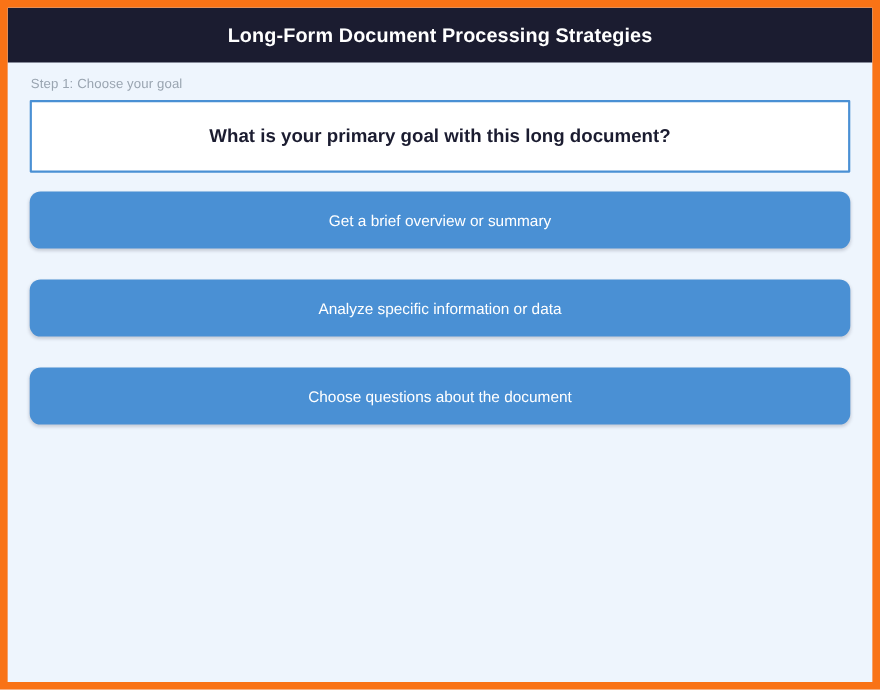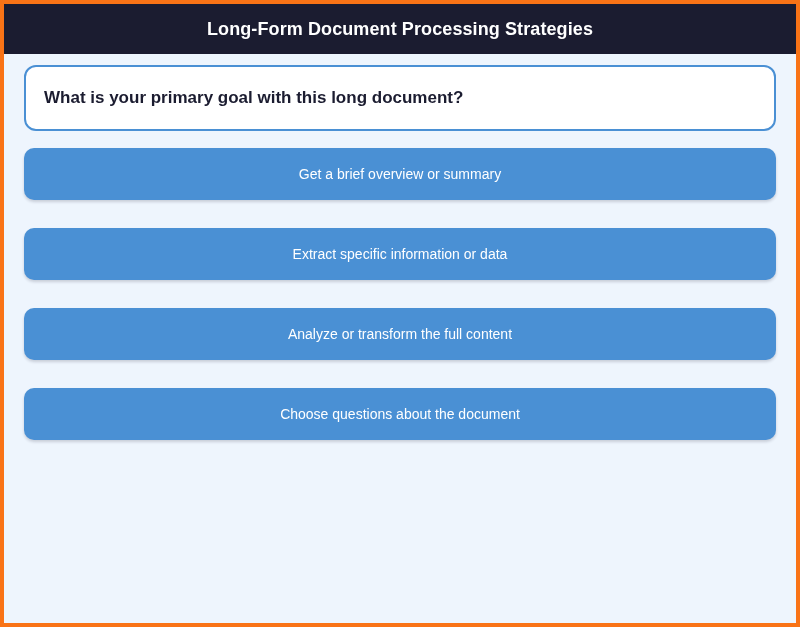"Long-Form Document Processing Strategies" #app-root { border: 4px solid #f97316 -> 7px solid #f97316 }
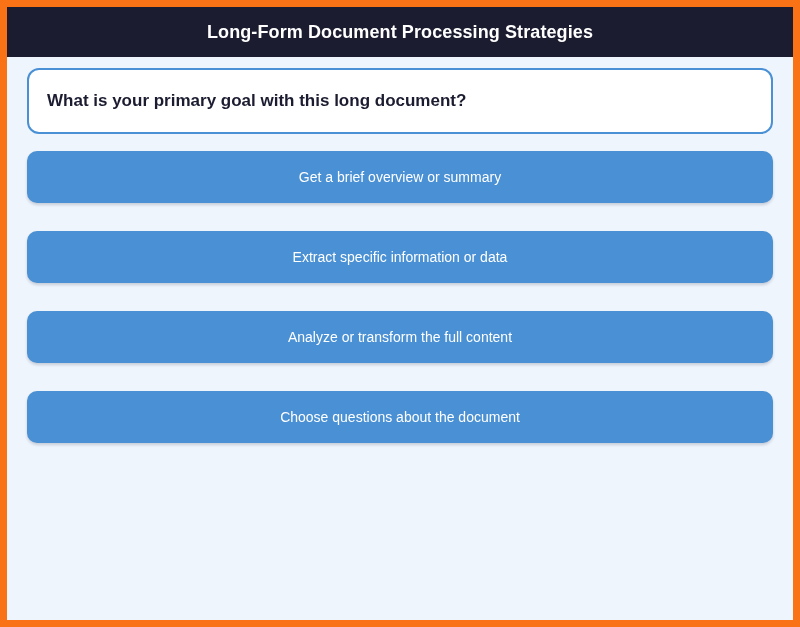"Step 1: Choose your goal" div.step-label { html: none -> <div>Step 1: Choose your goal</div> }
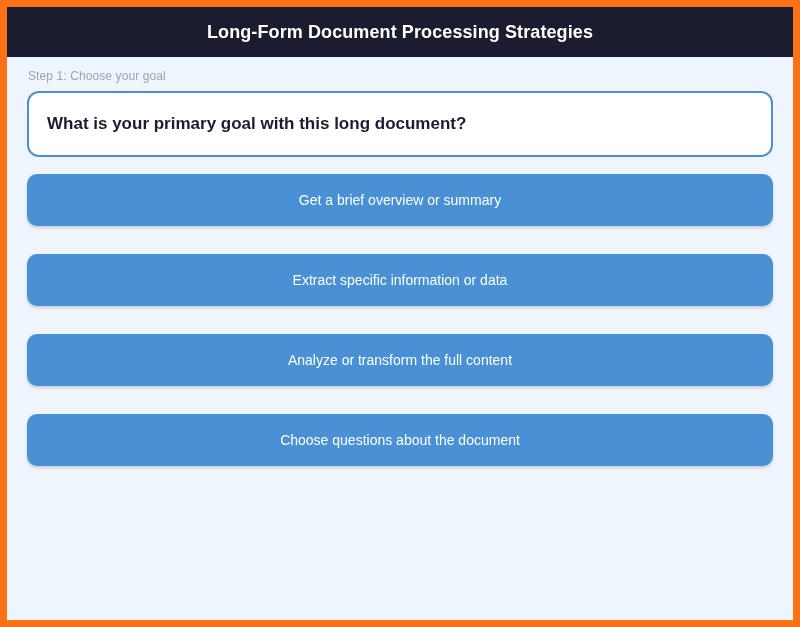"What is your primary goal" .question-card { border-radius: 12px -> 1px; justify-content: none -> center }
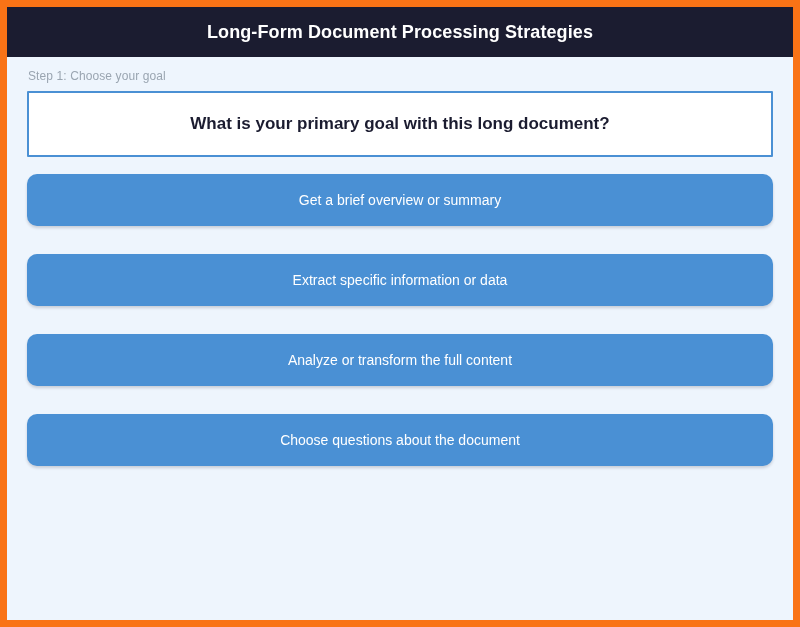"Extract specific information or data" span.option-label { text: Extract -> Analyze }
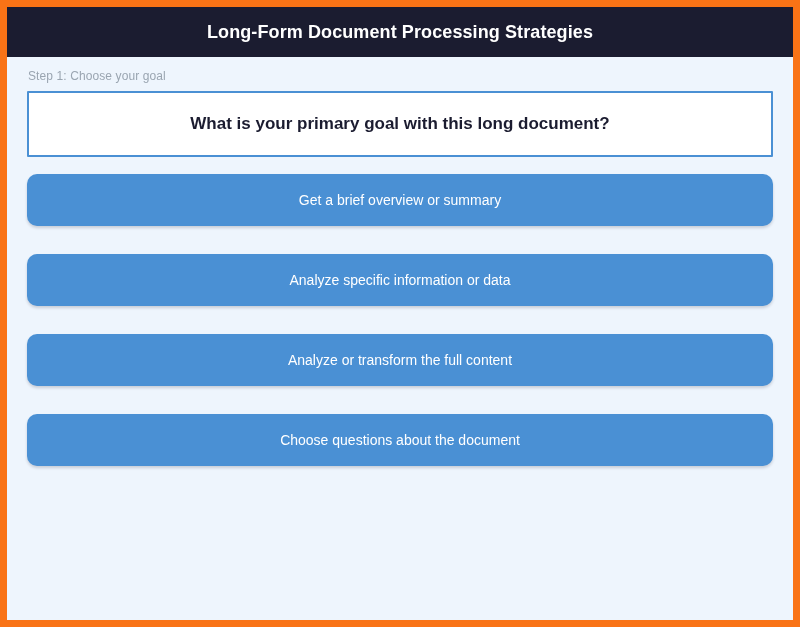"Analyze or transform the full" button.option-button { html: <button> <span>Analyze or transform the full content</span> </button> -> none }
